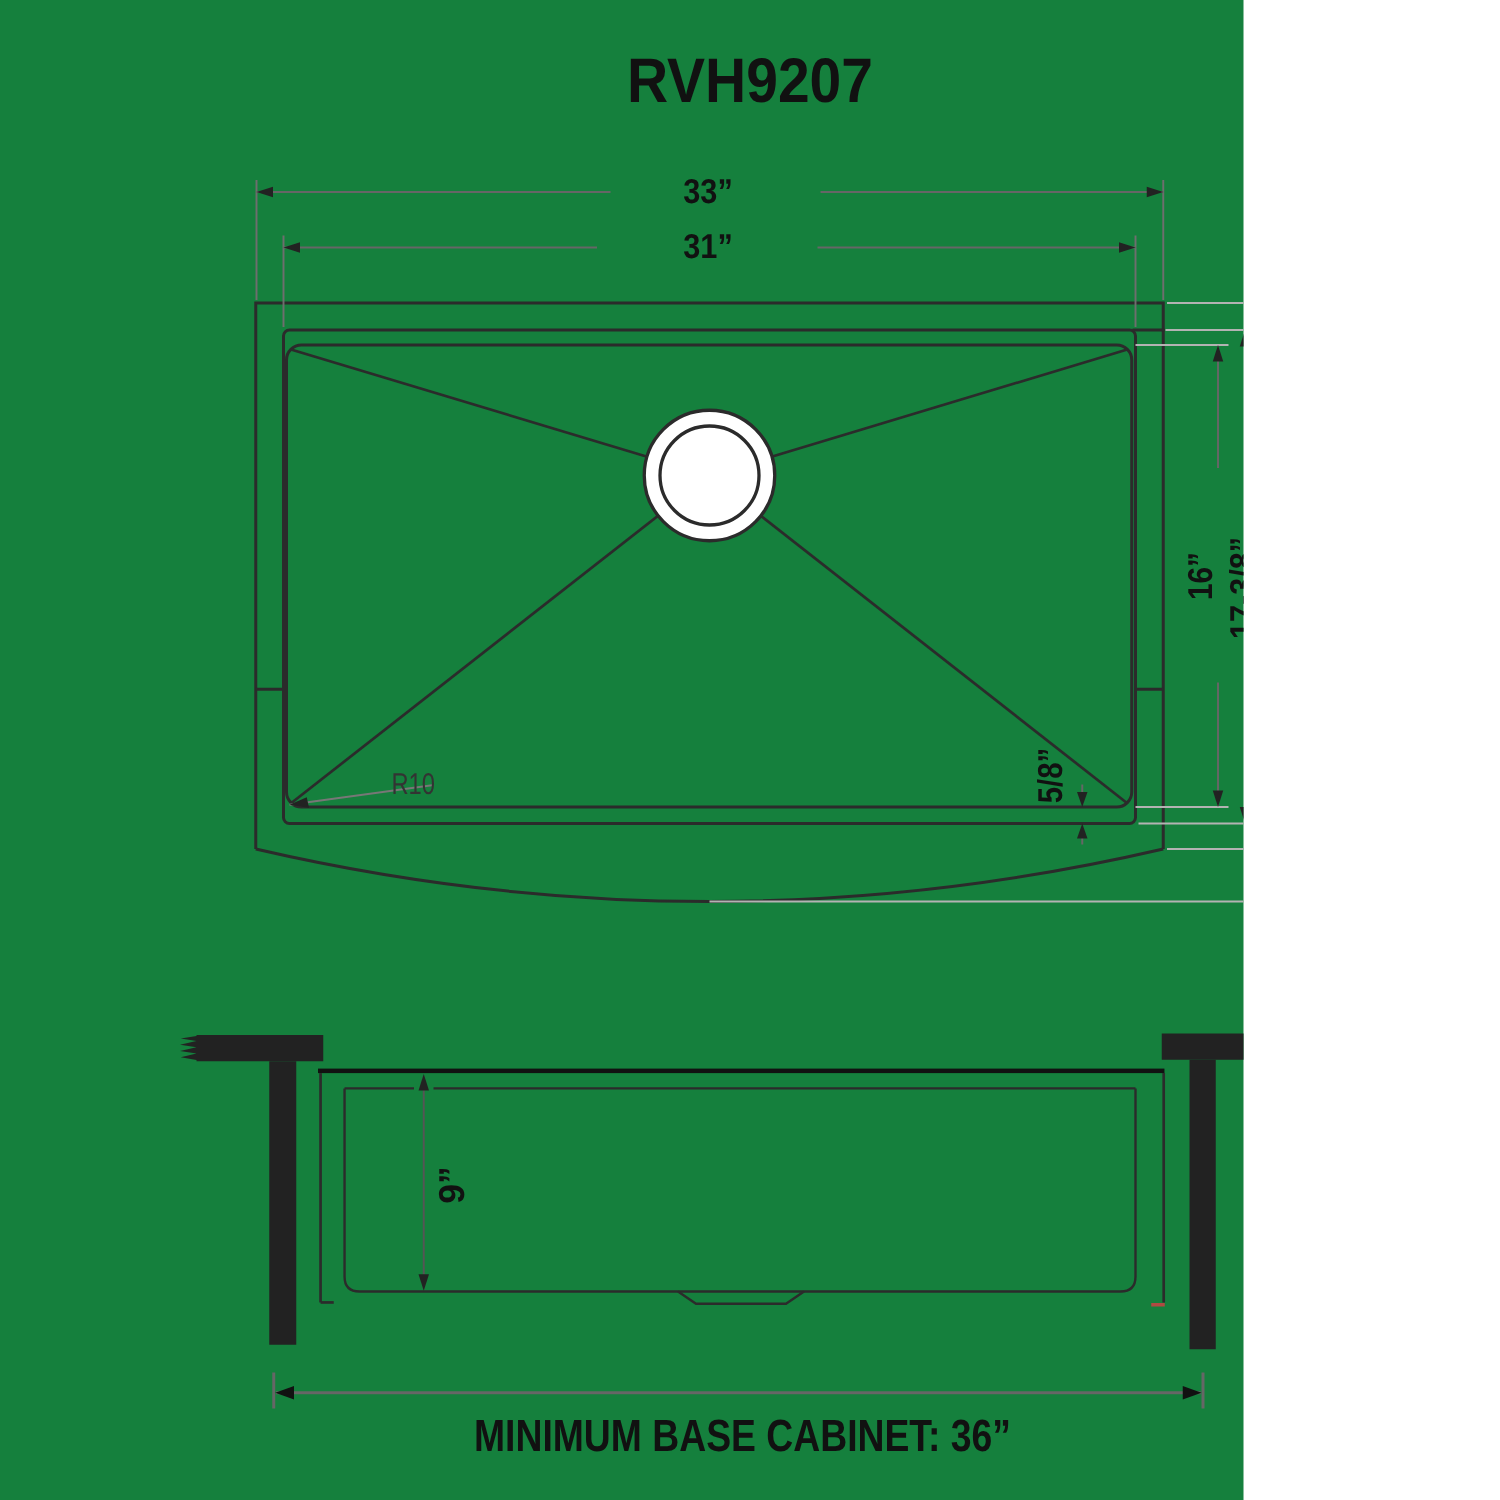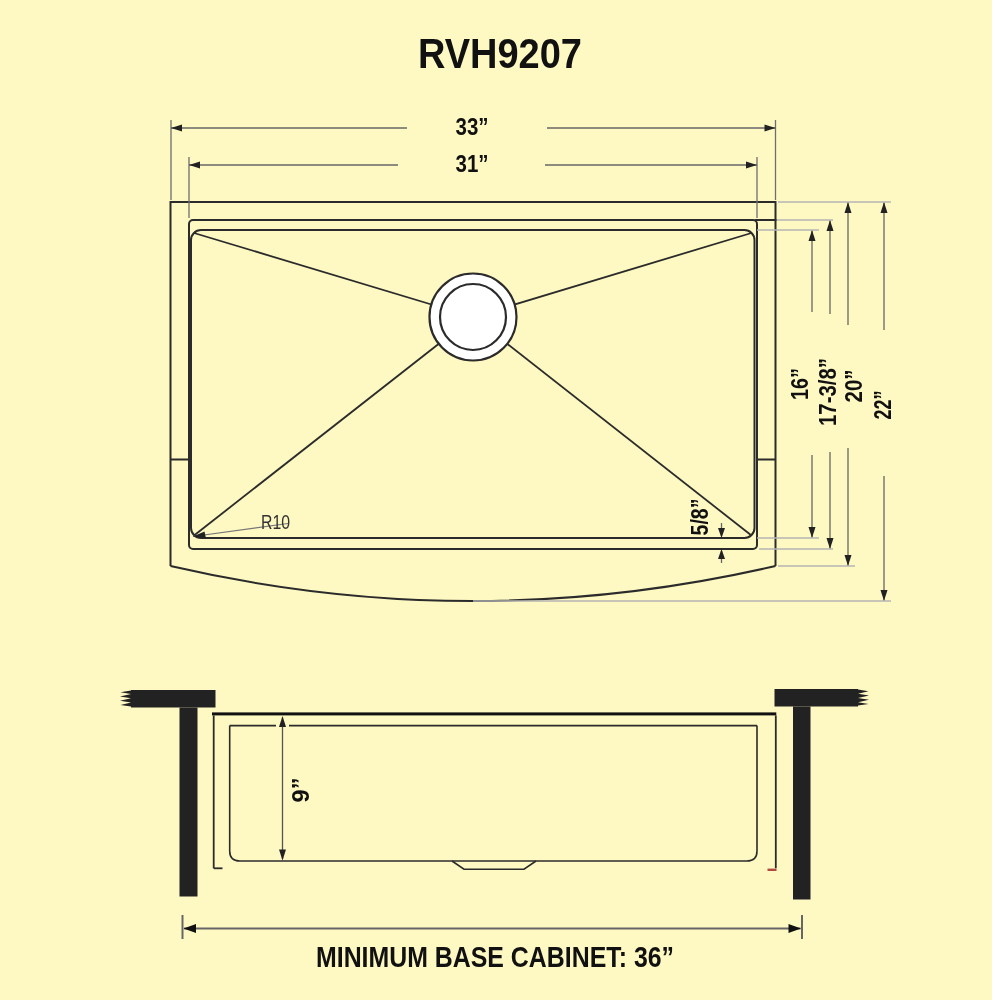"RVH9207" #page { background: #fef9c3 -> #15803d; width: 992px -> 829px }
